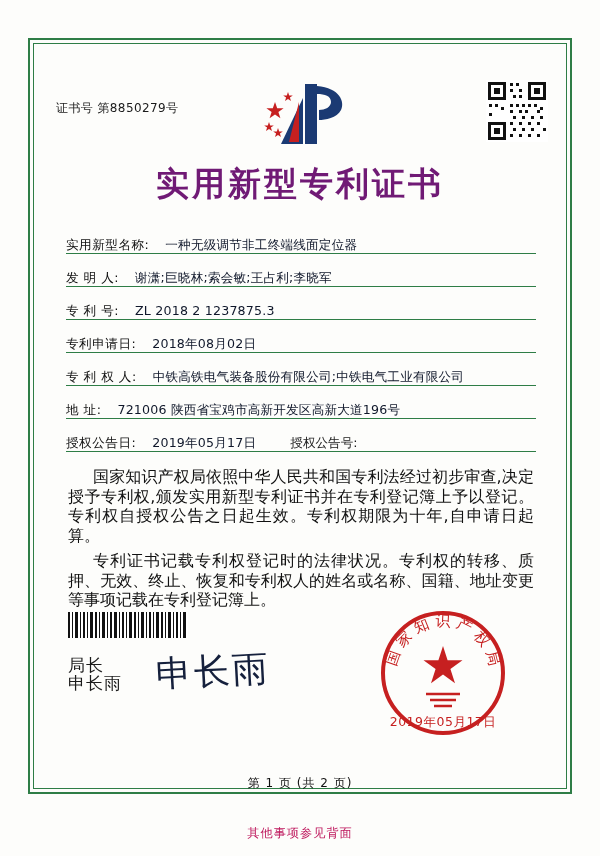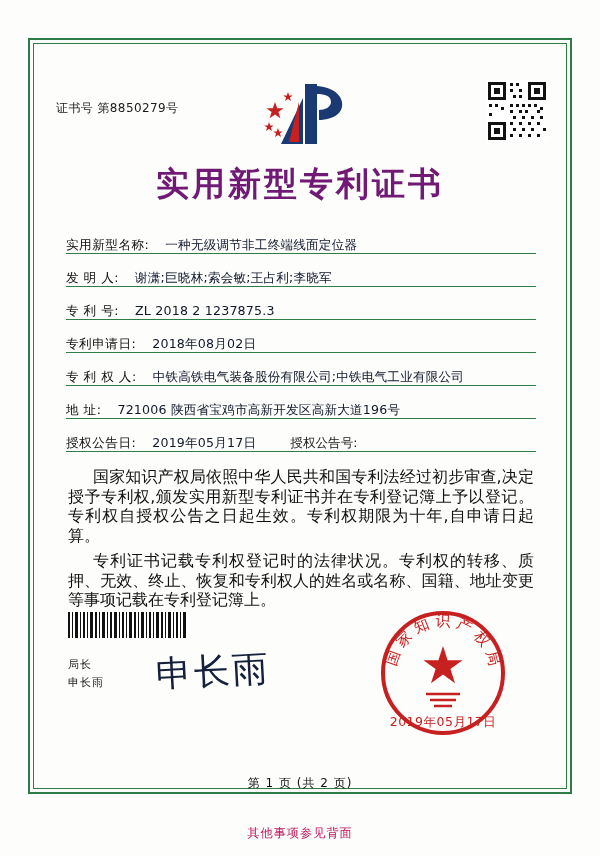"局长" .director { font-size: 11px -> 17px }
